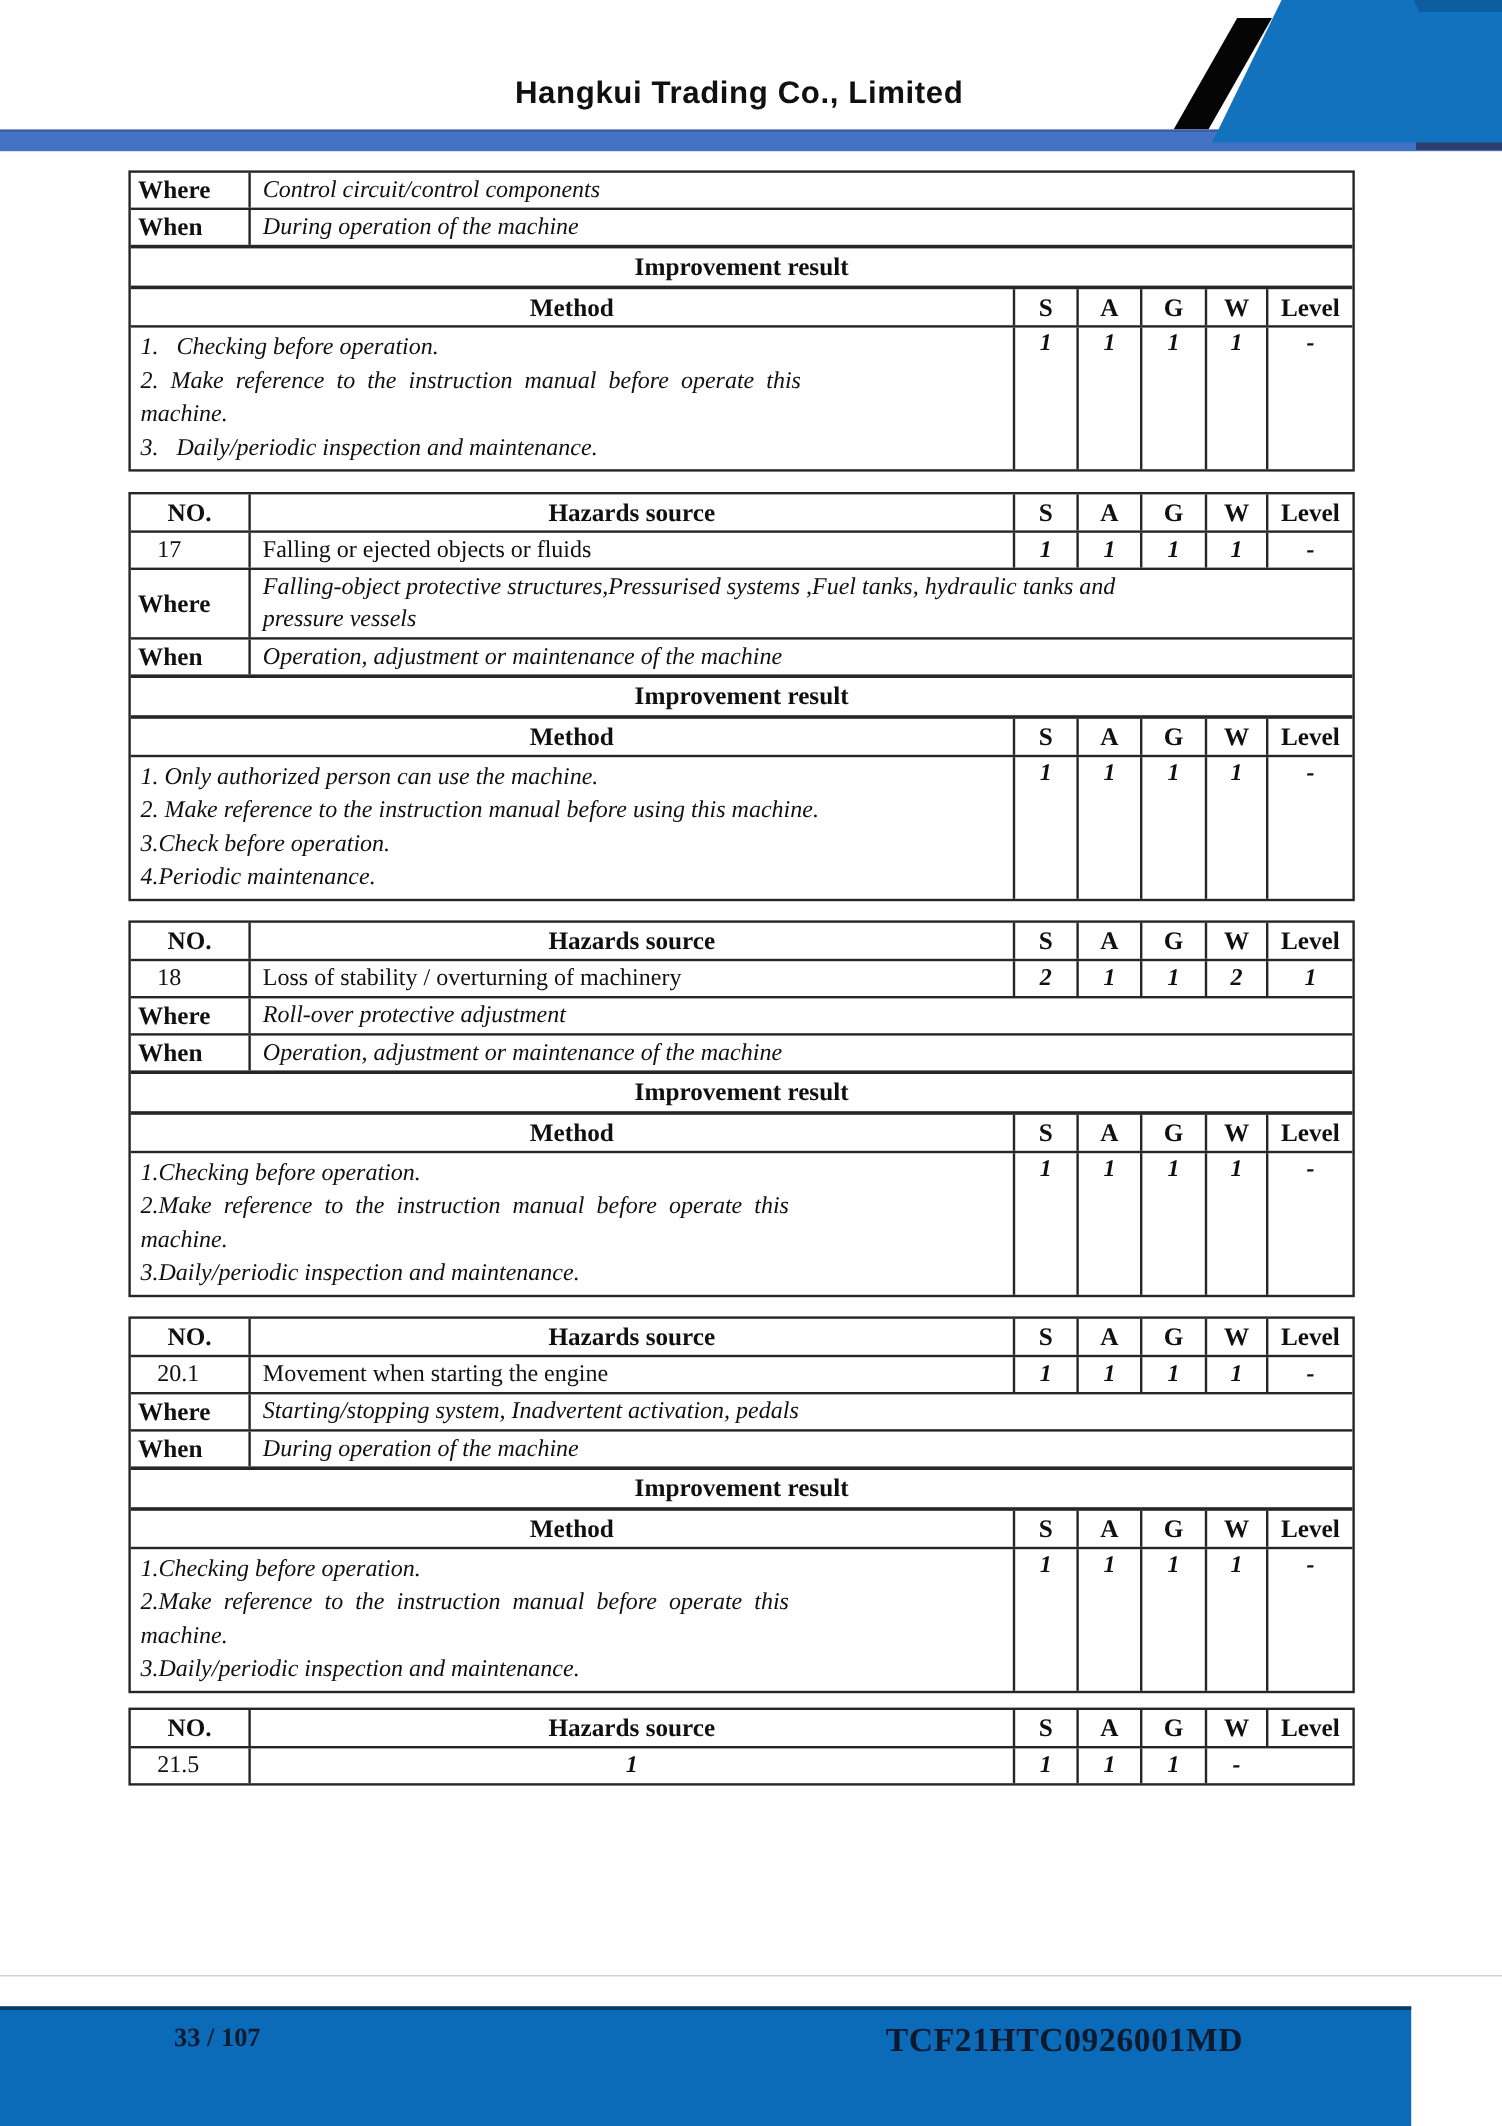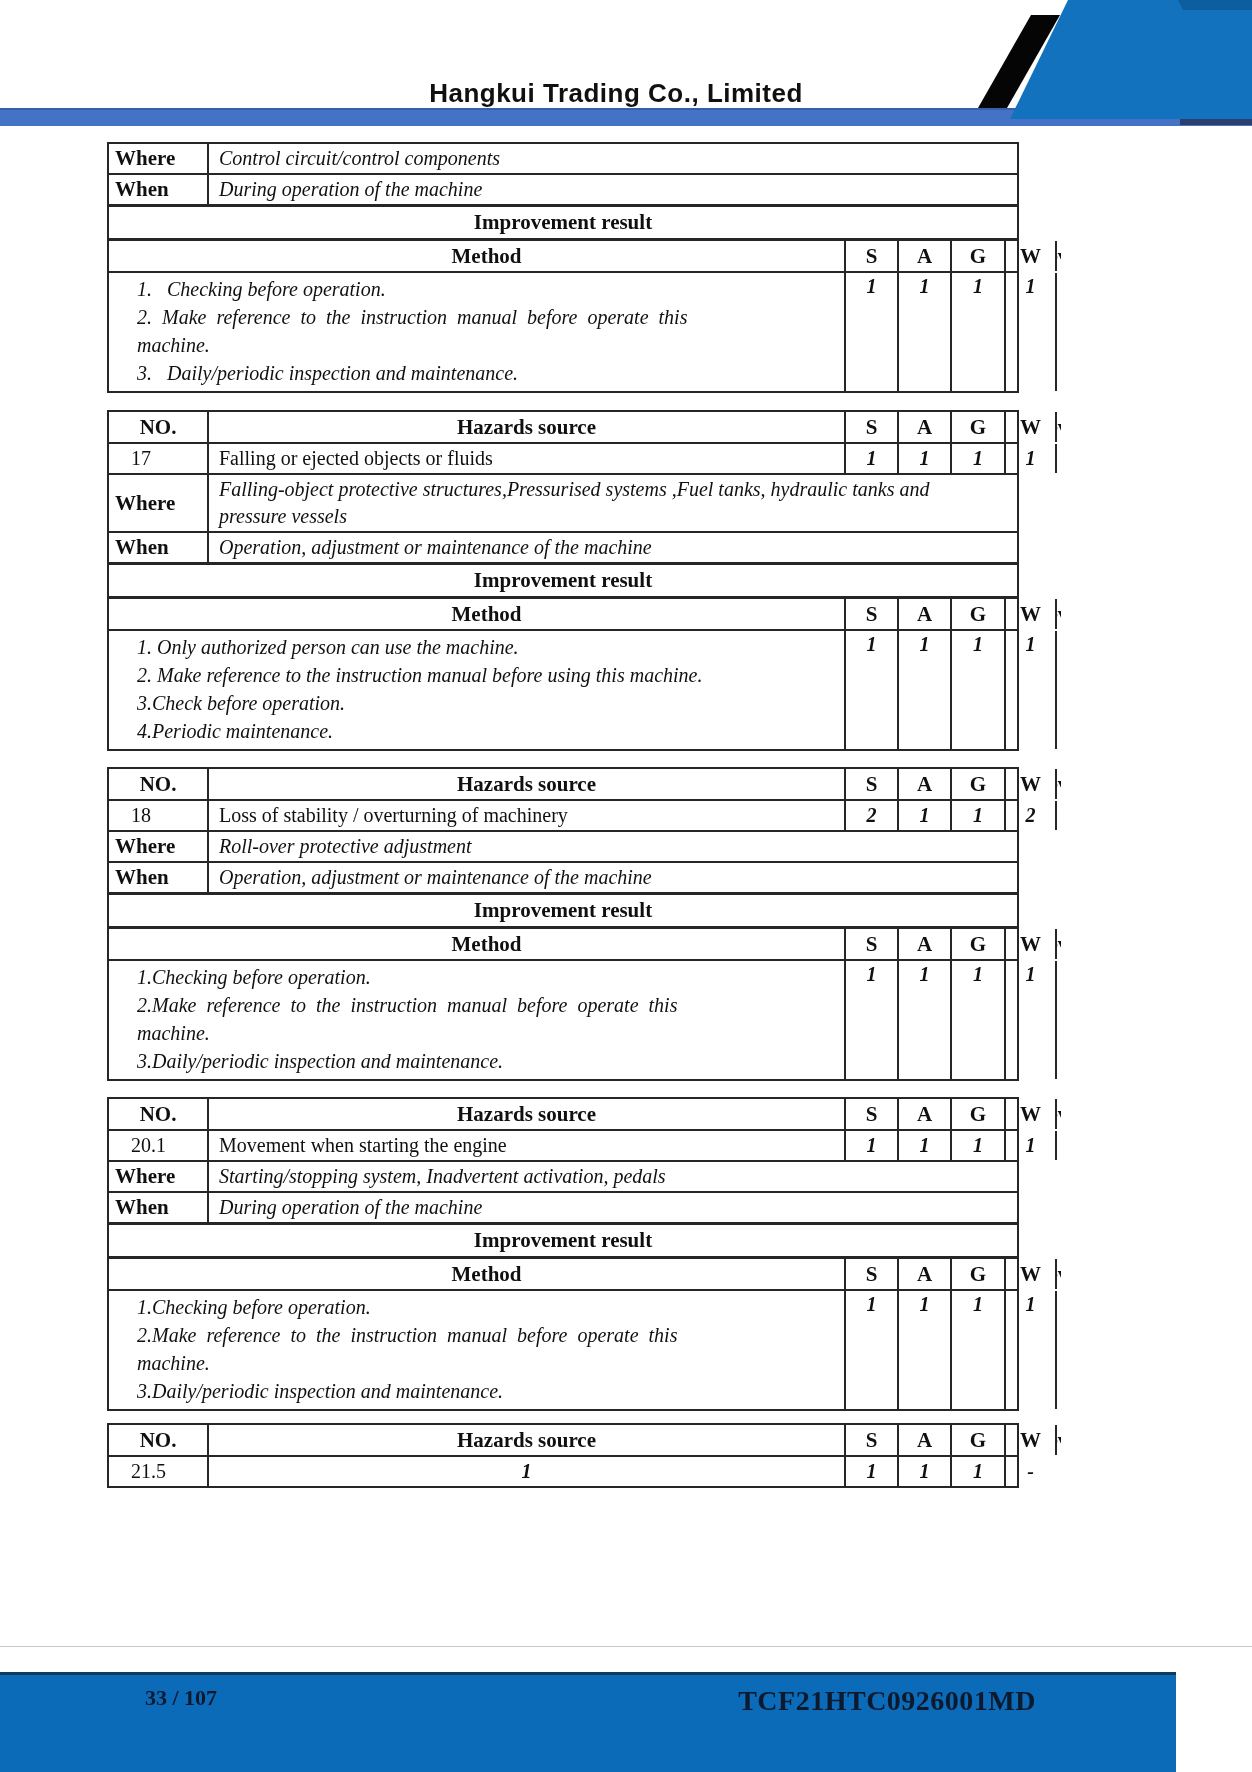"Hangkui Trading Co., Limited" .title { margin-top: 16px -> none }
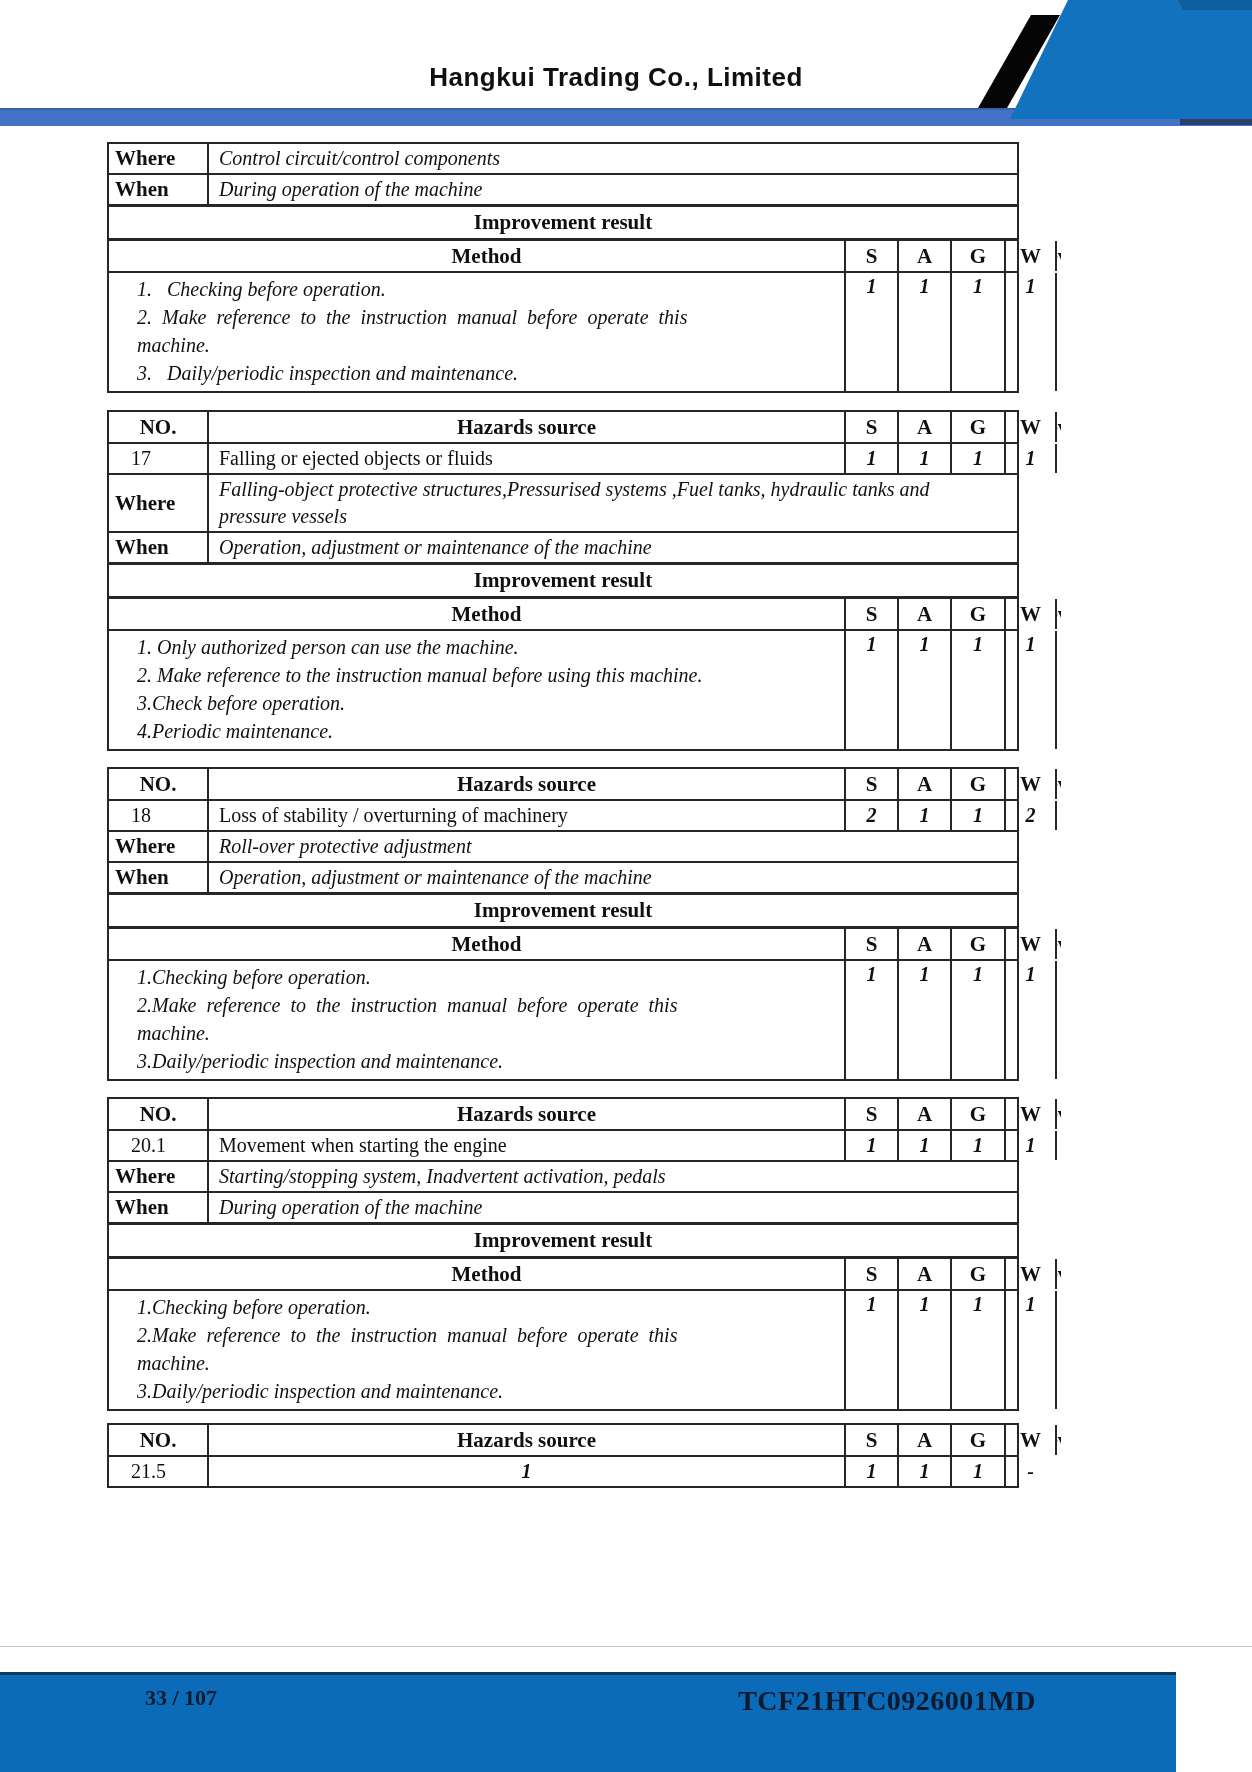"Where" .htable { width: 912px -> 1022px }
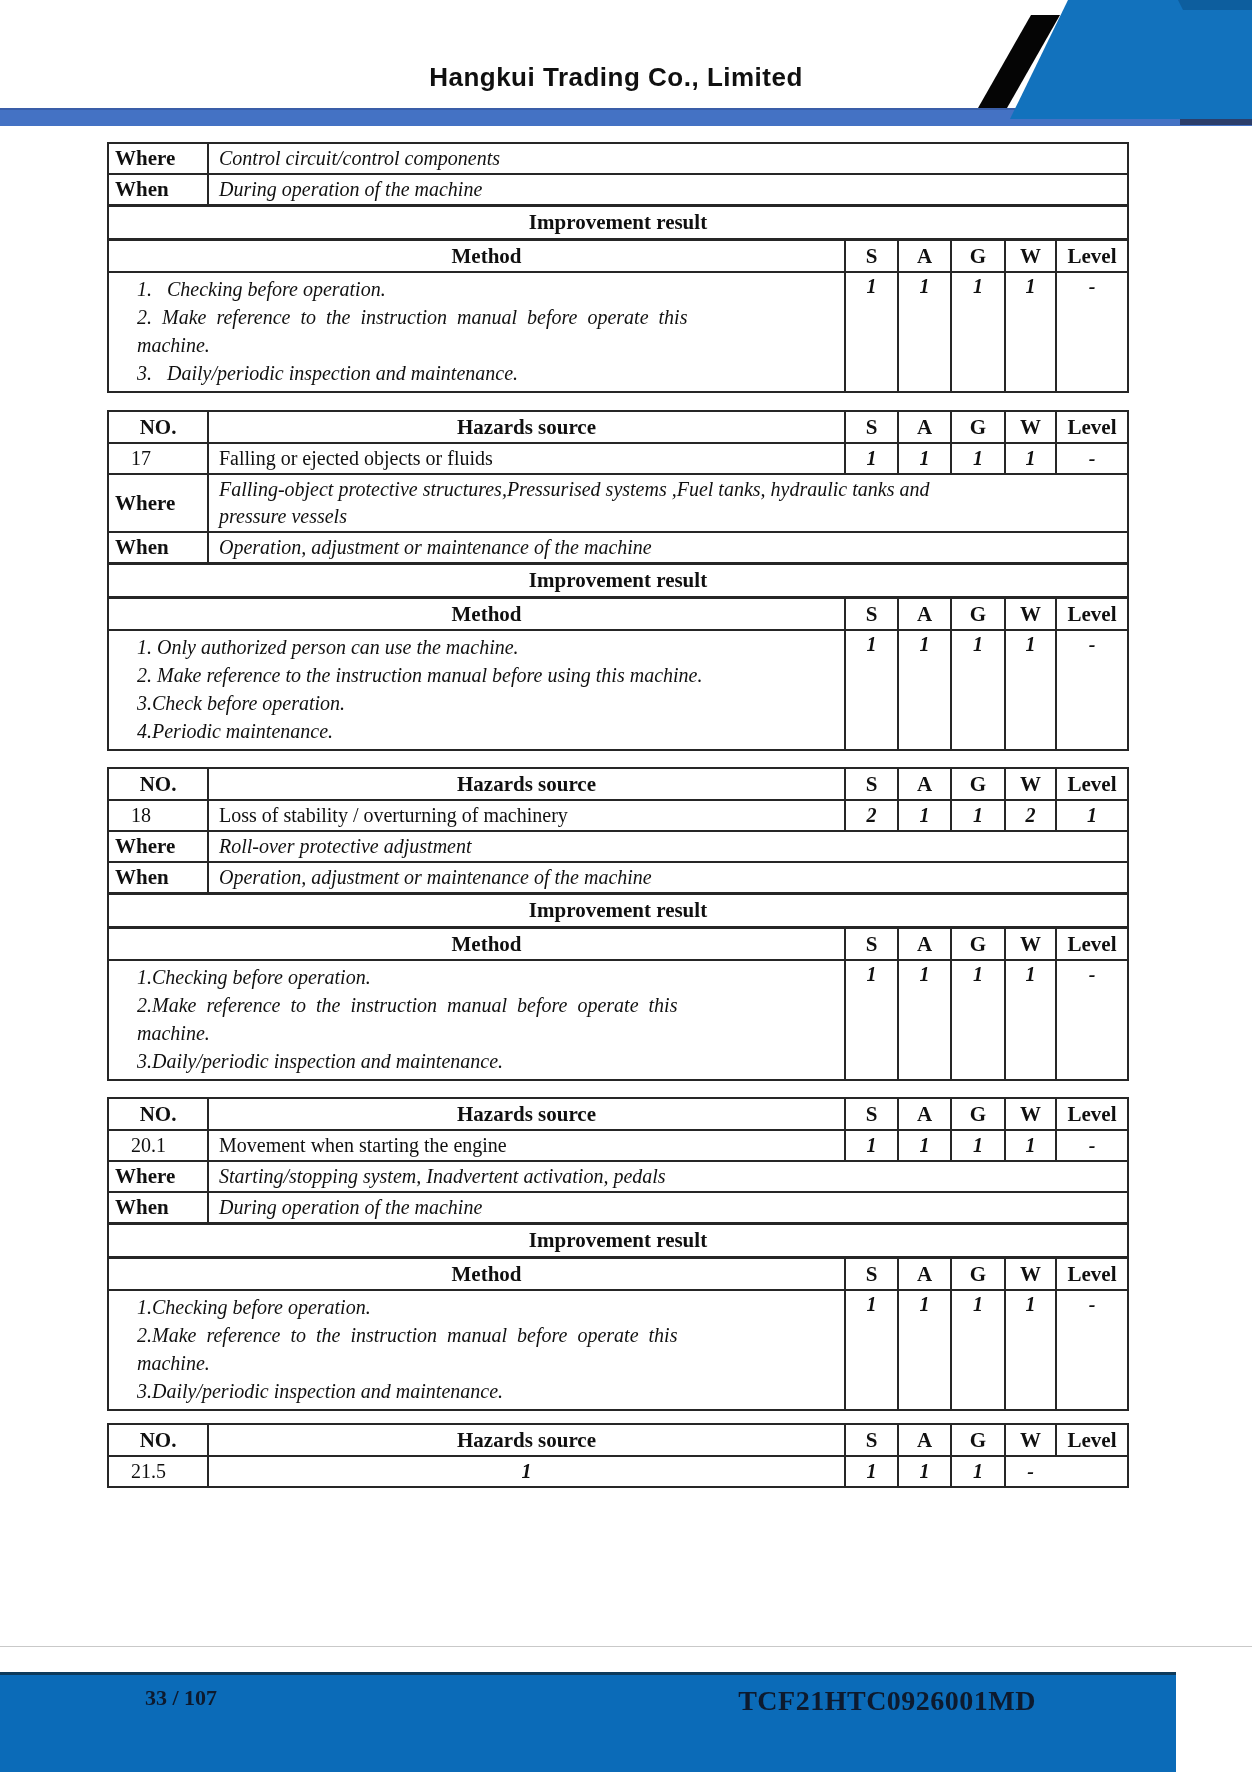"Method" .sp2 { margin-left: 20px -> none }
